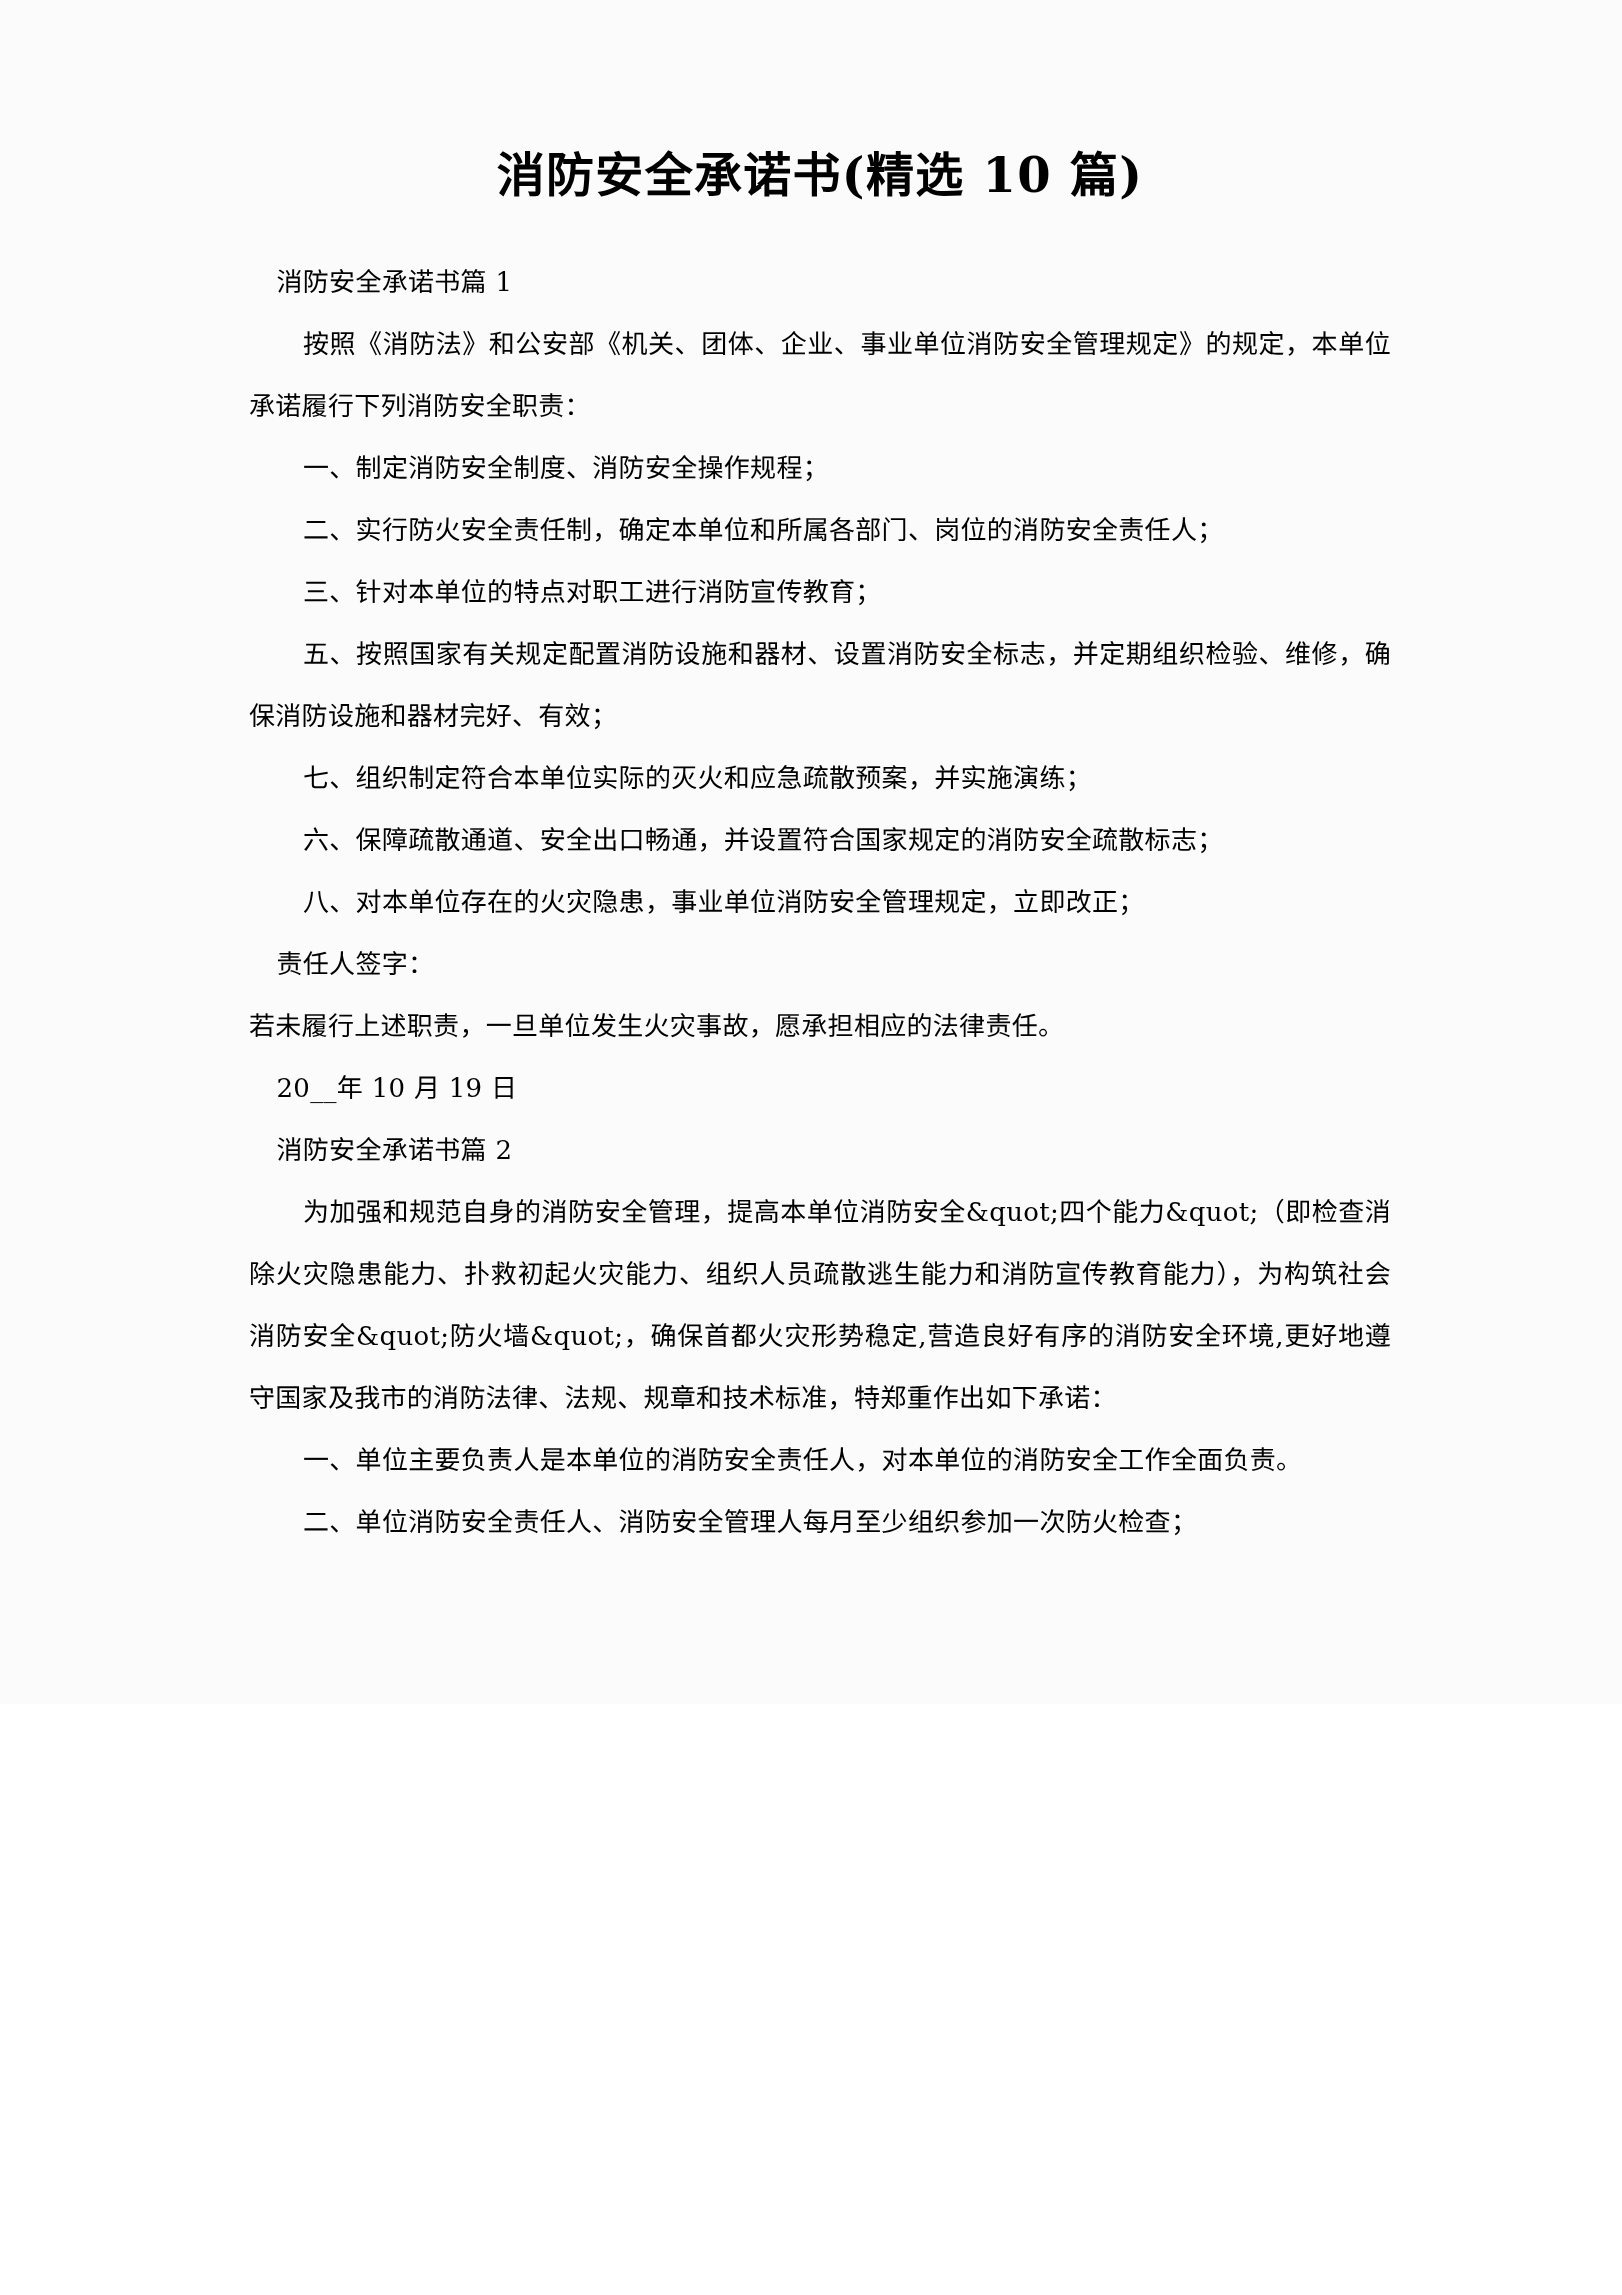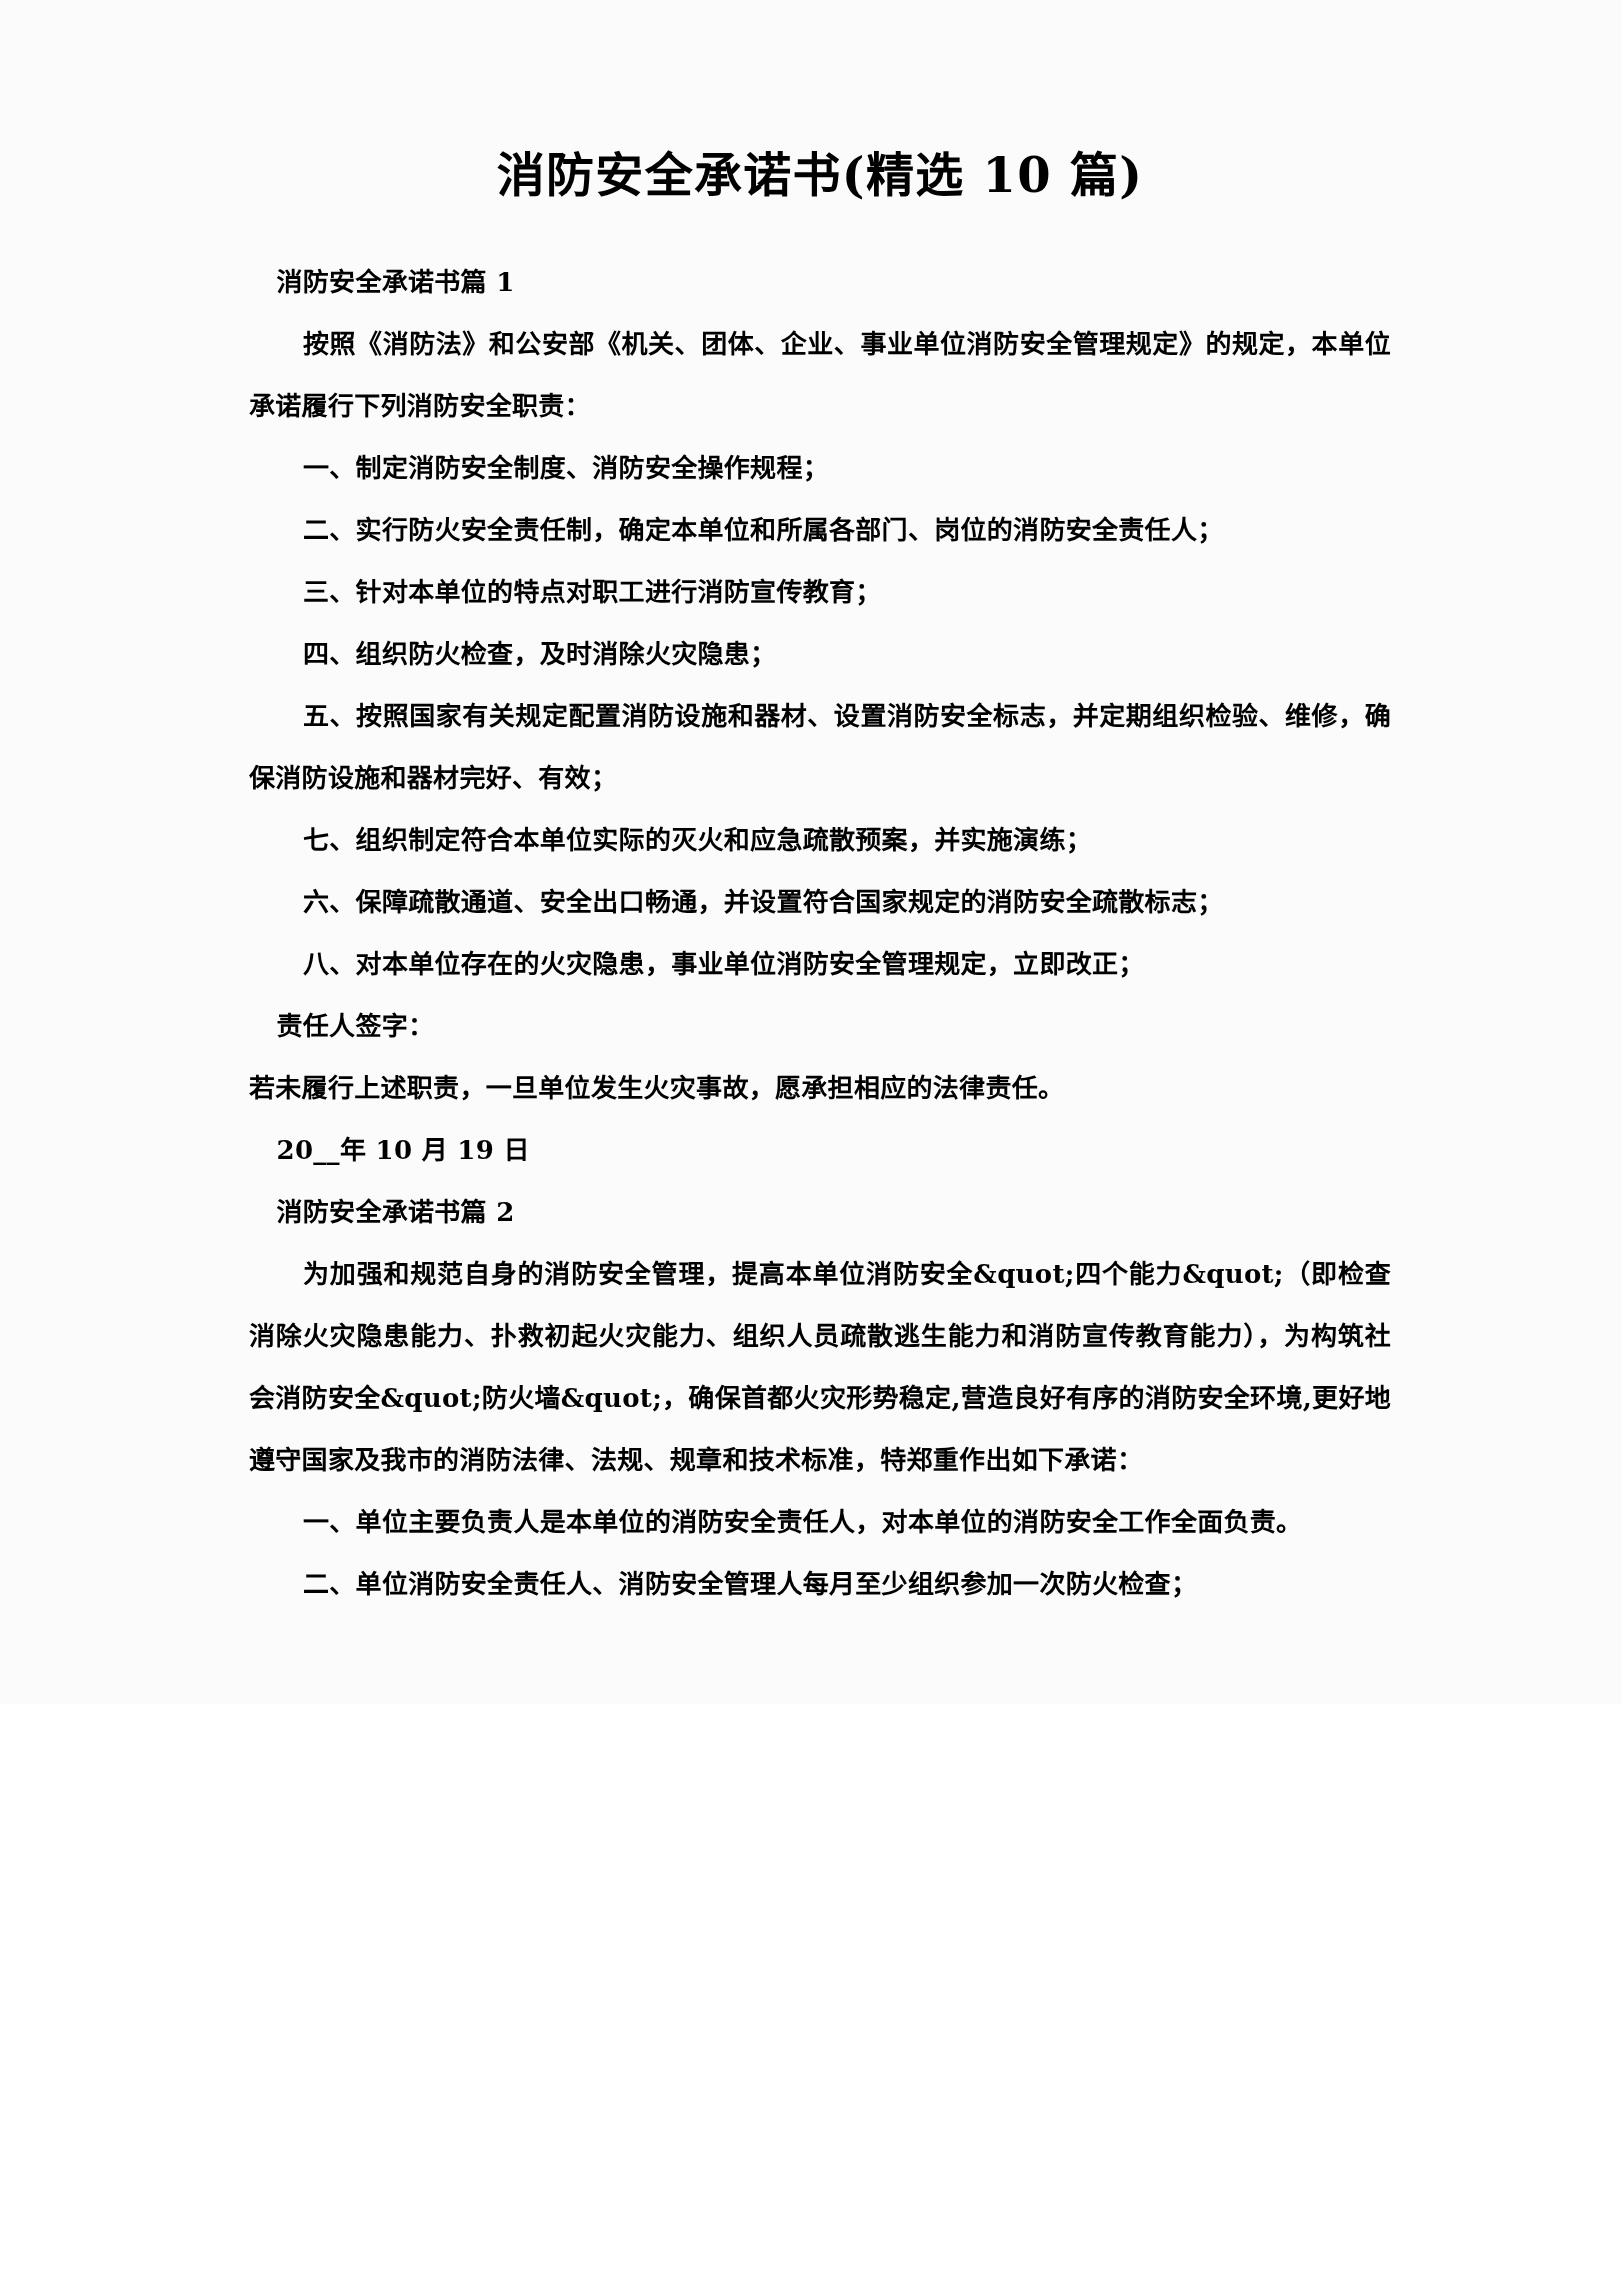"消防安全承诺书篇 1" p.para { font-weight: bold -> none }
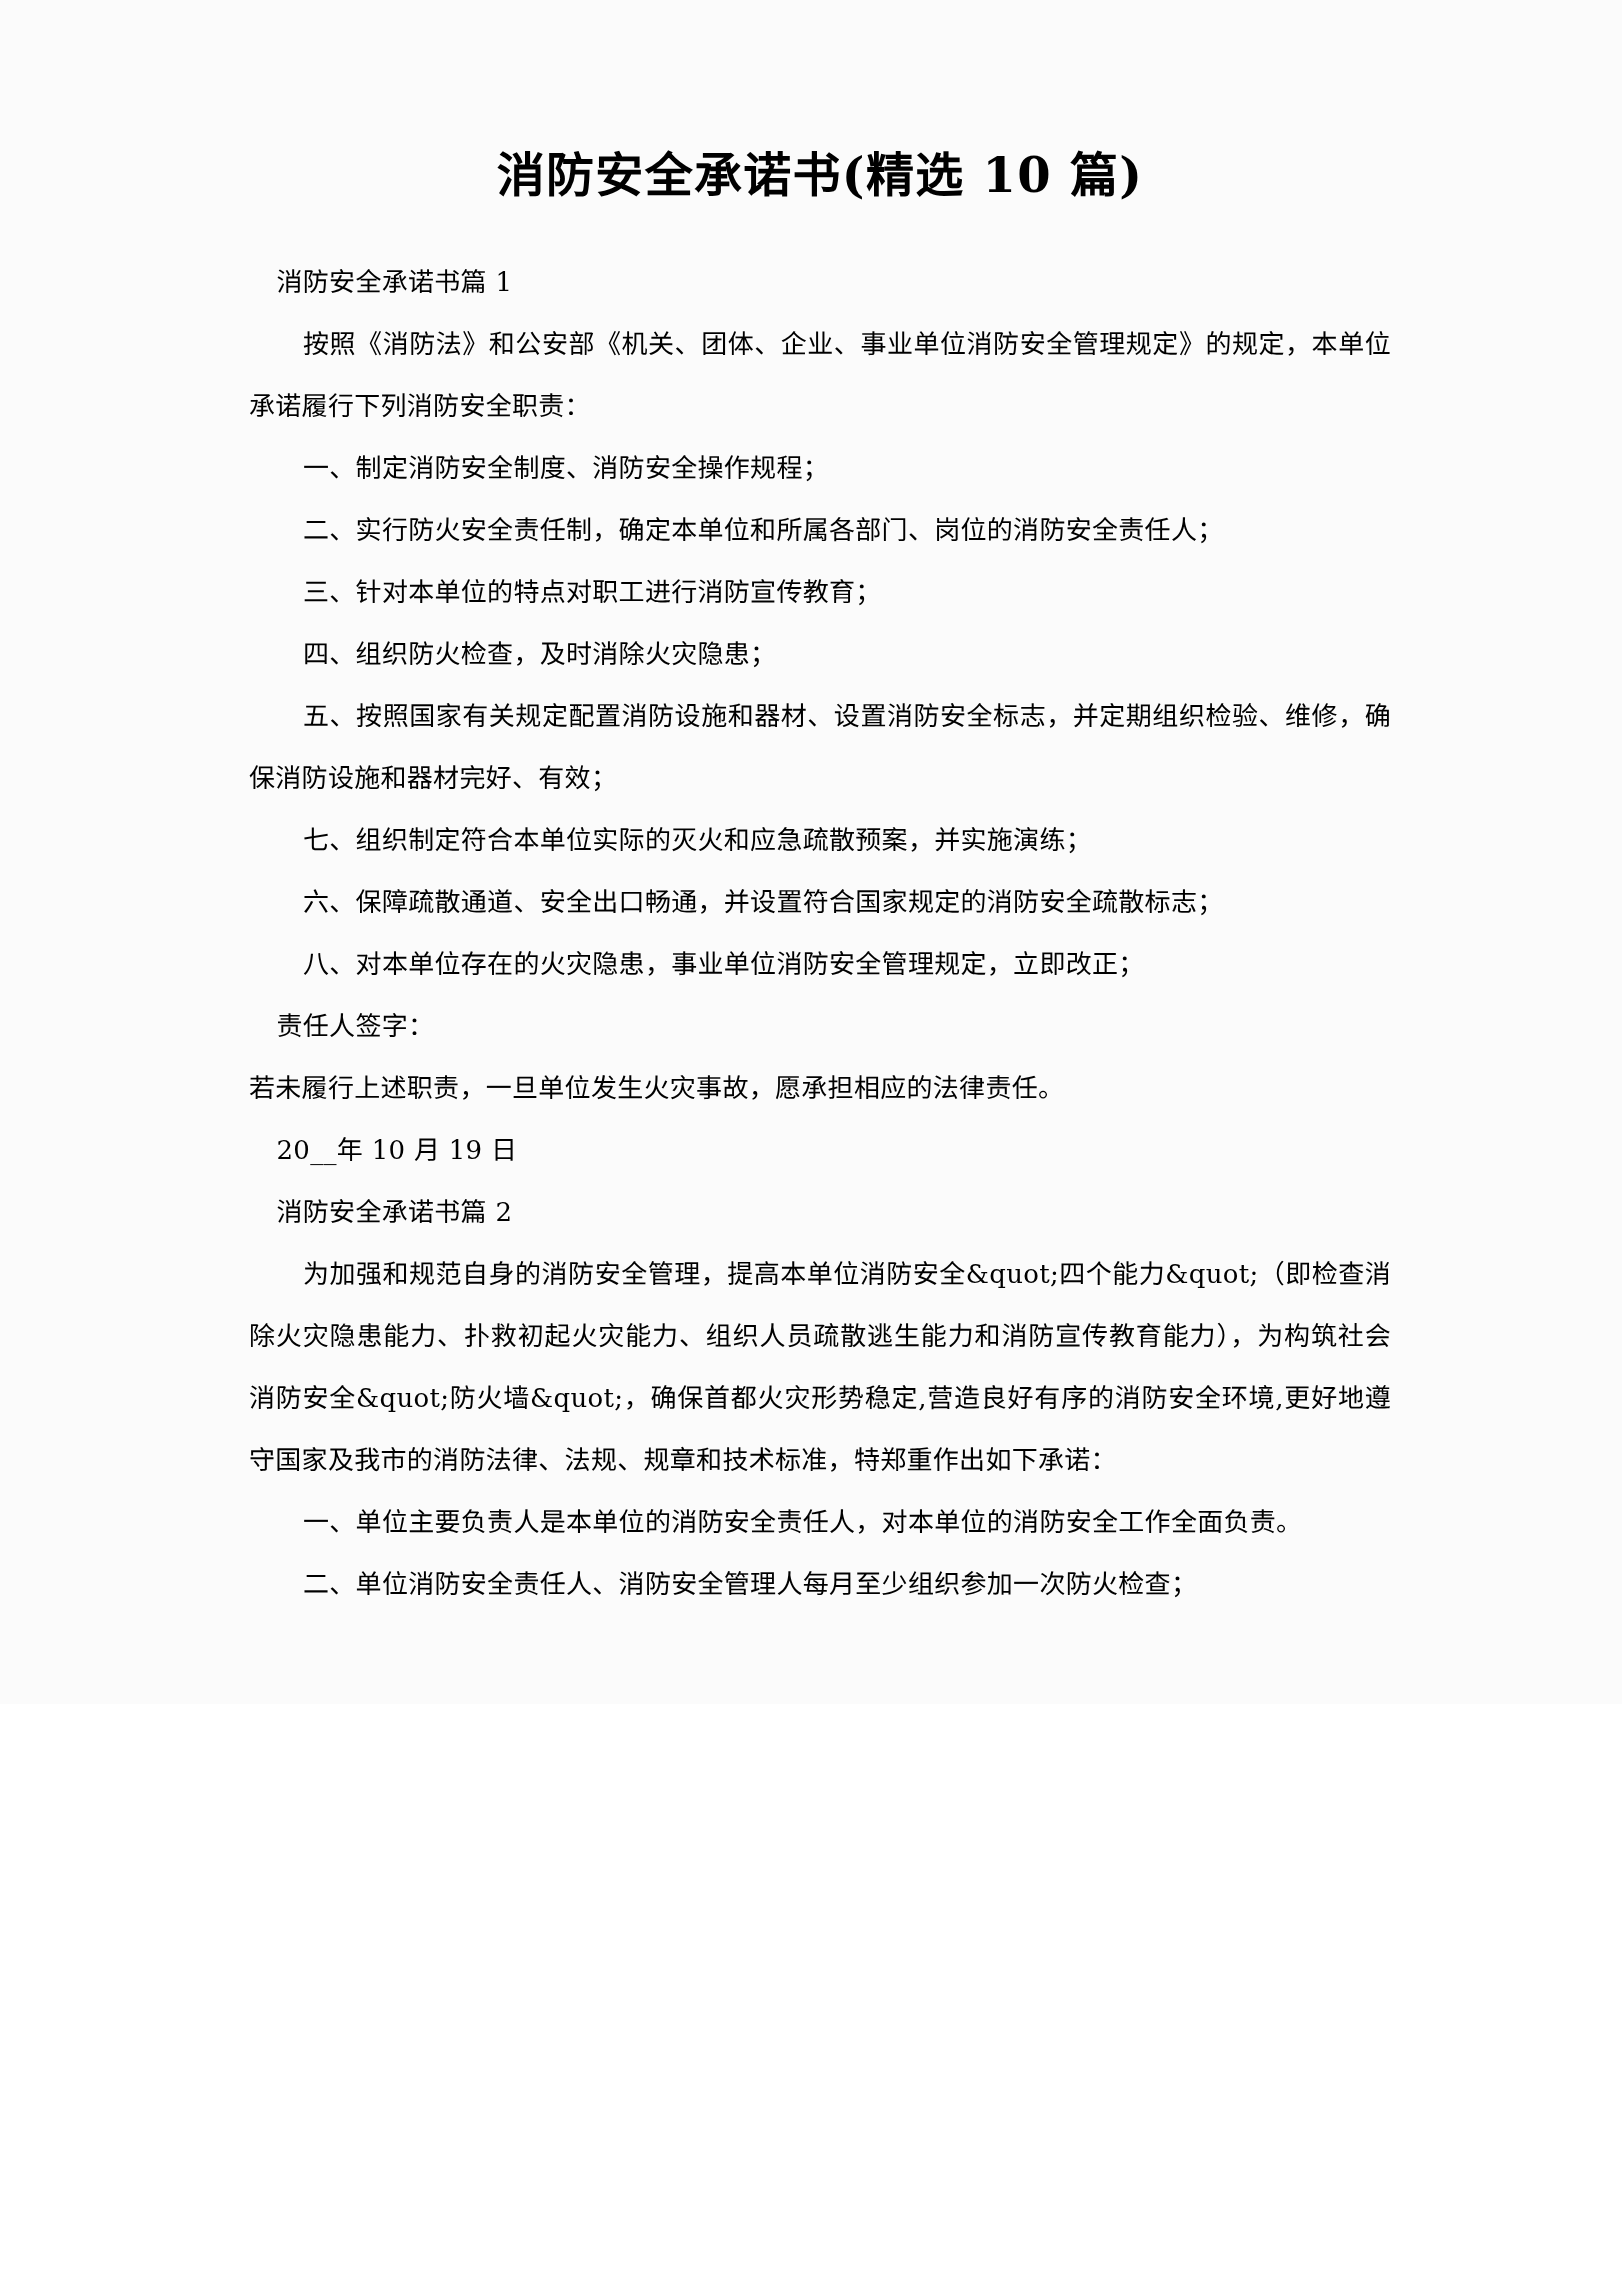"四、组织防火检查，及时消除火灾隐患；" p.para { html: <p>四、组织防火检查，及时消除火灾隐患；</p> -> none }
